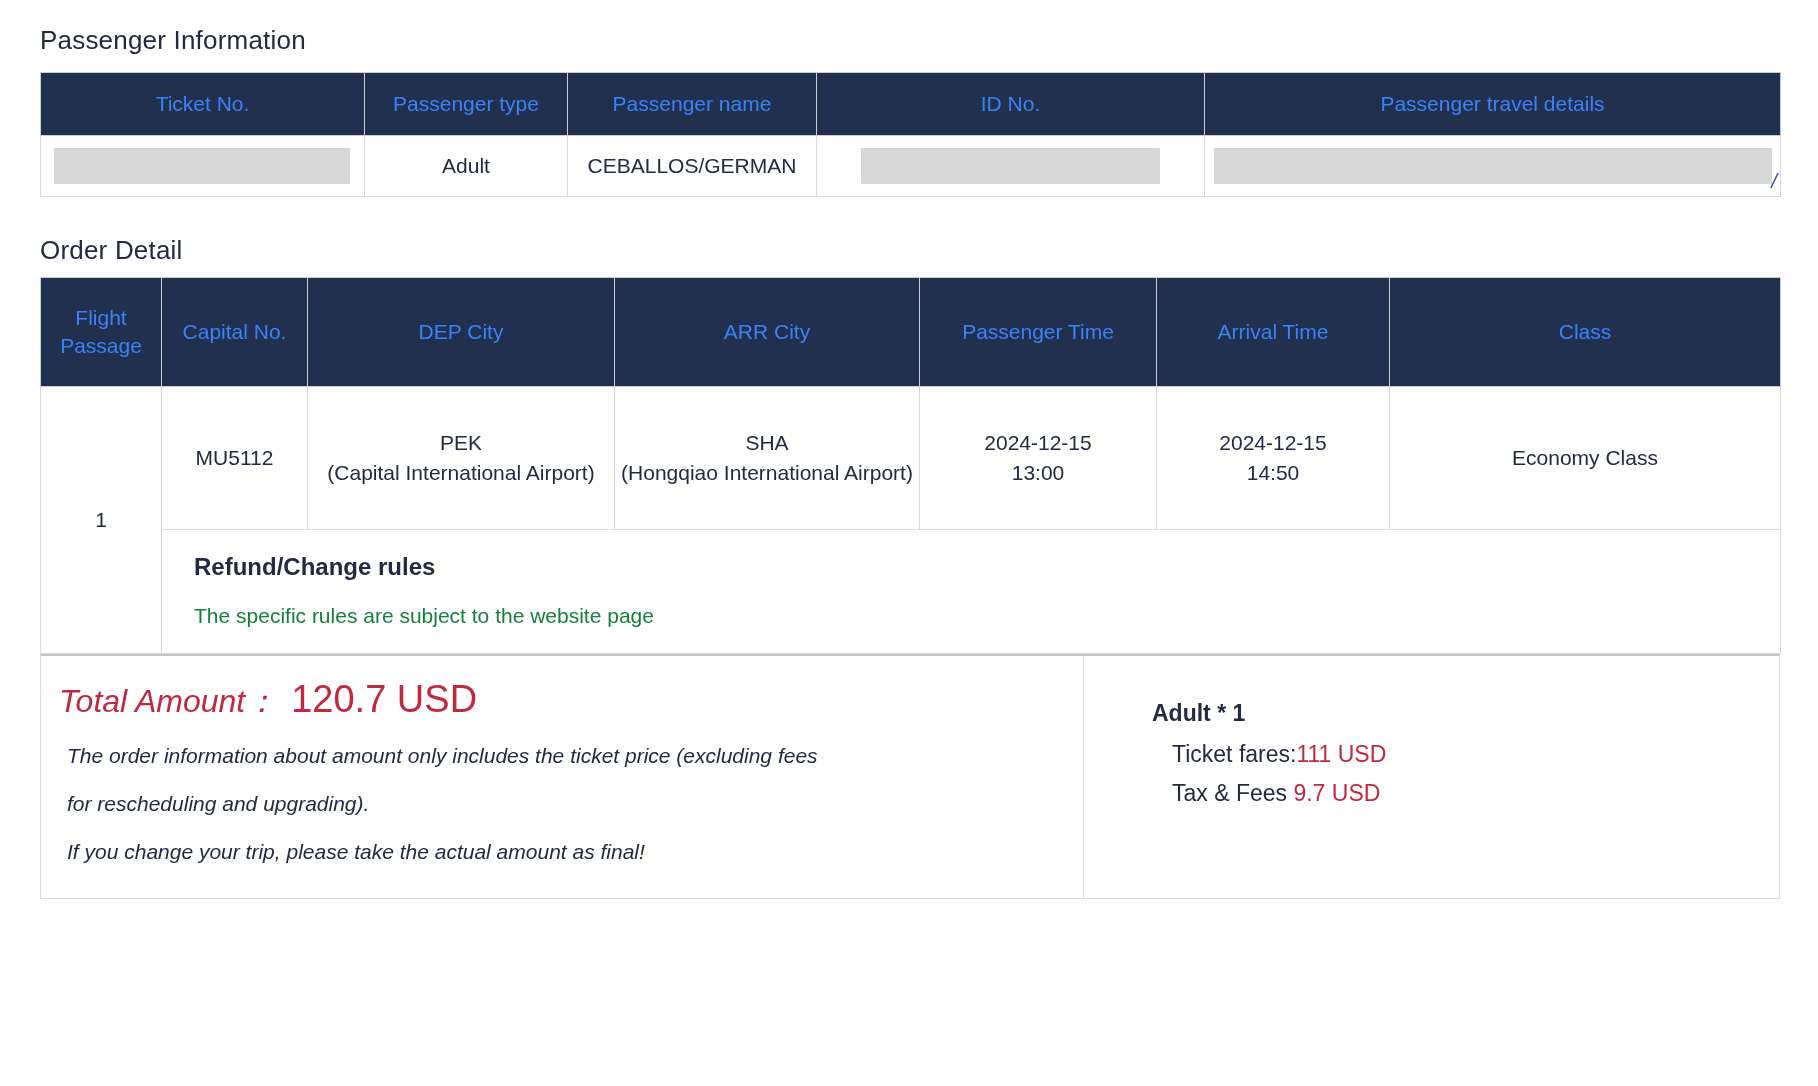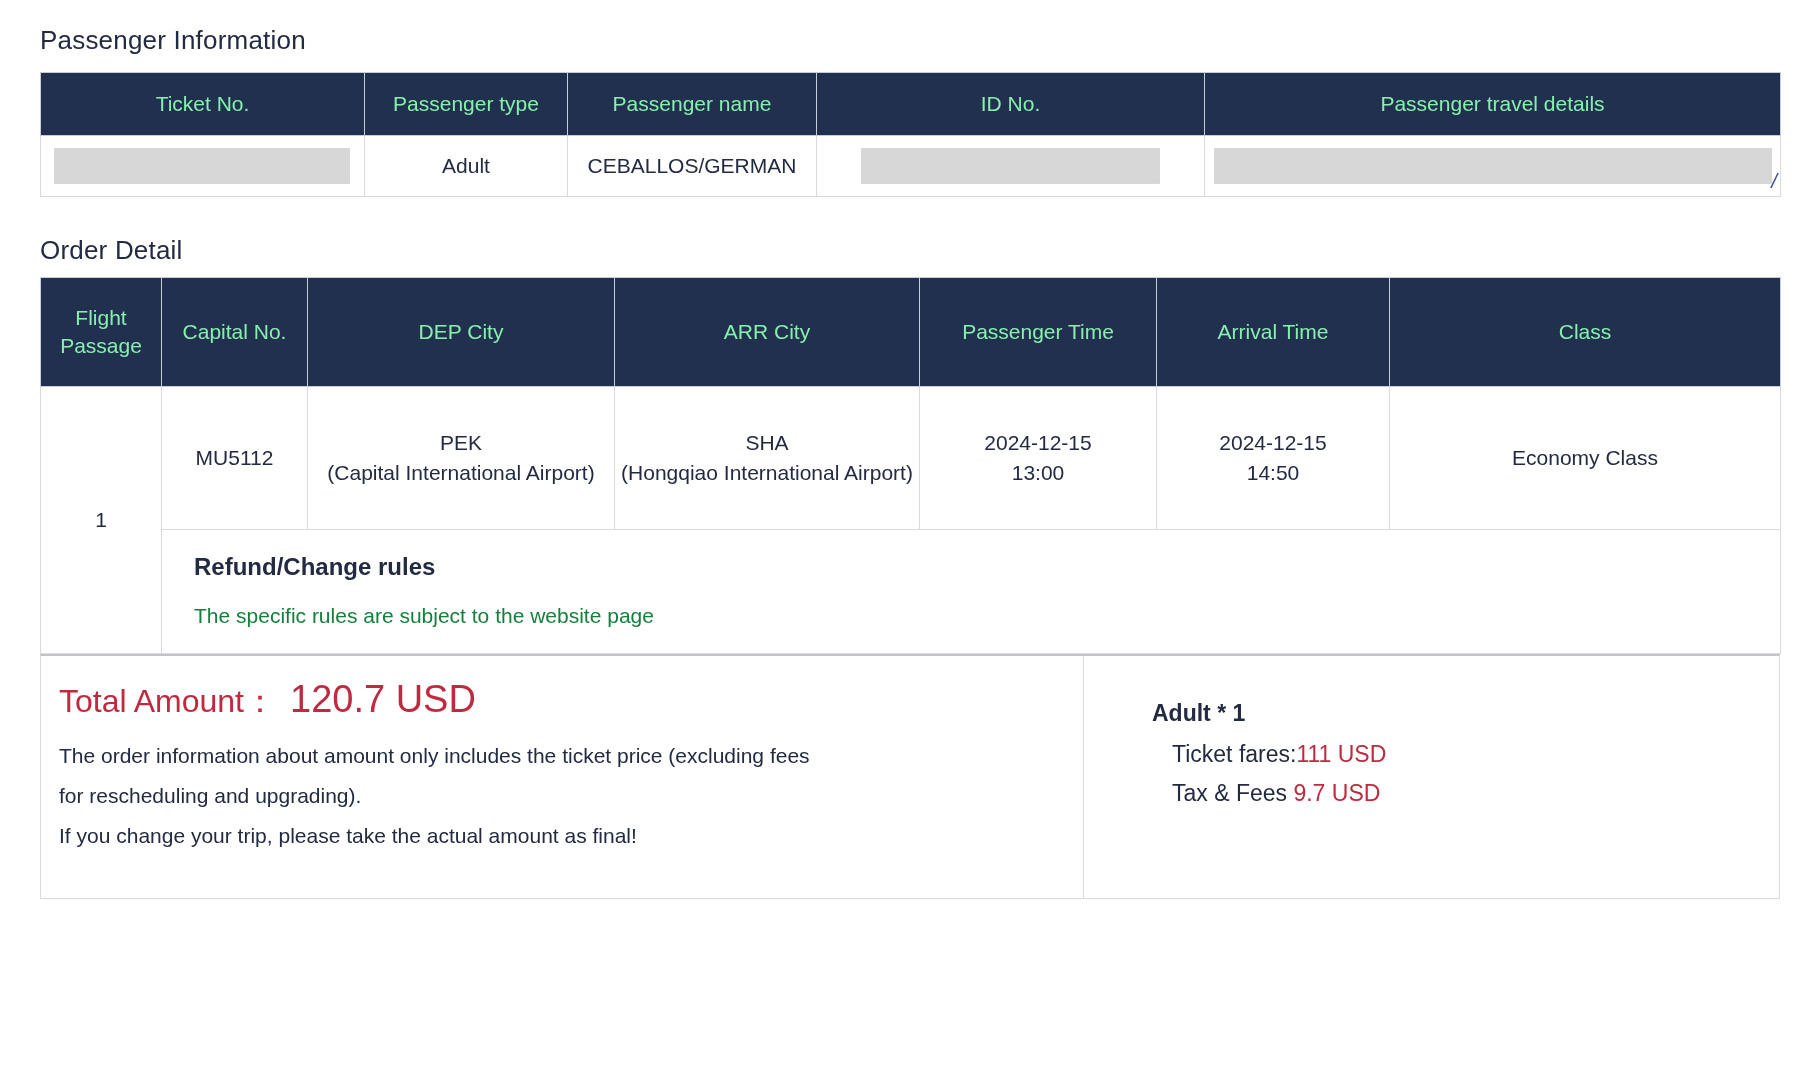"Ticket No." table.grid th { color: #86efac -> #3b82f6 }
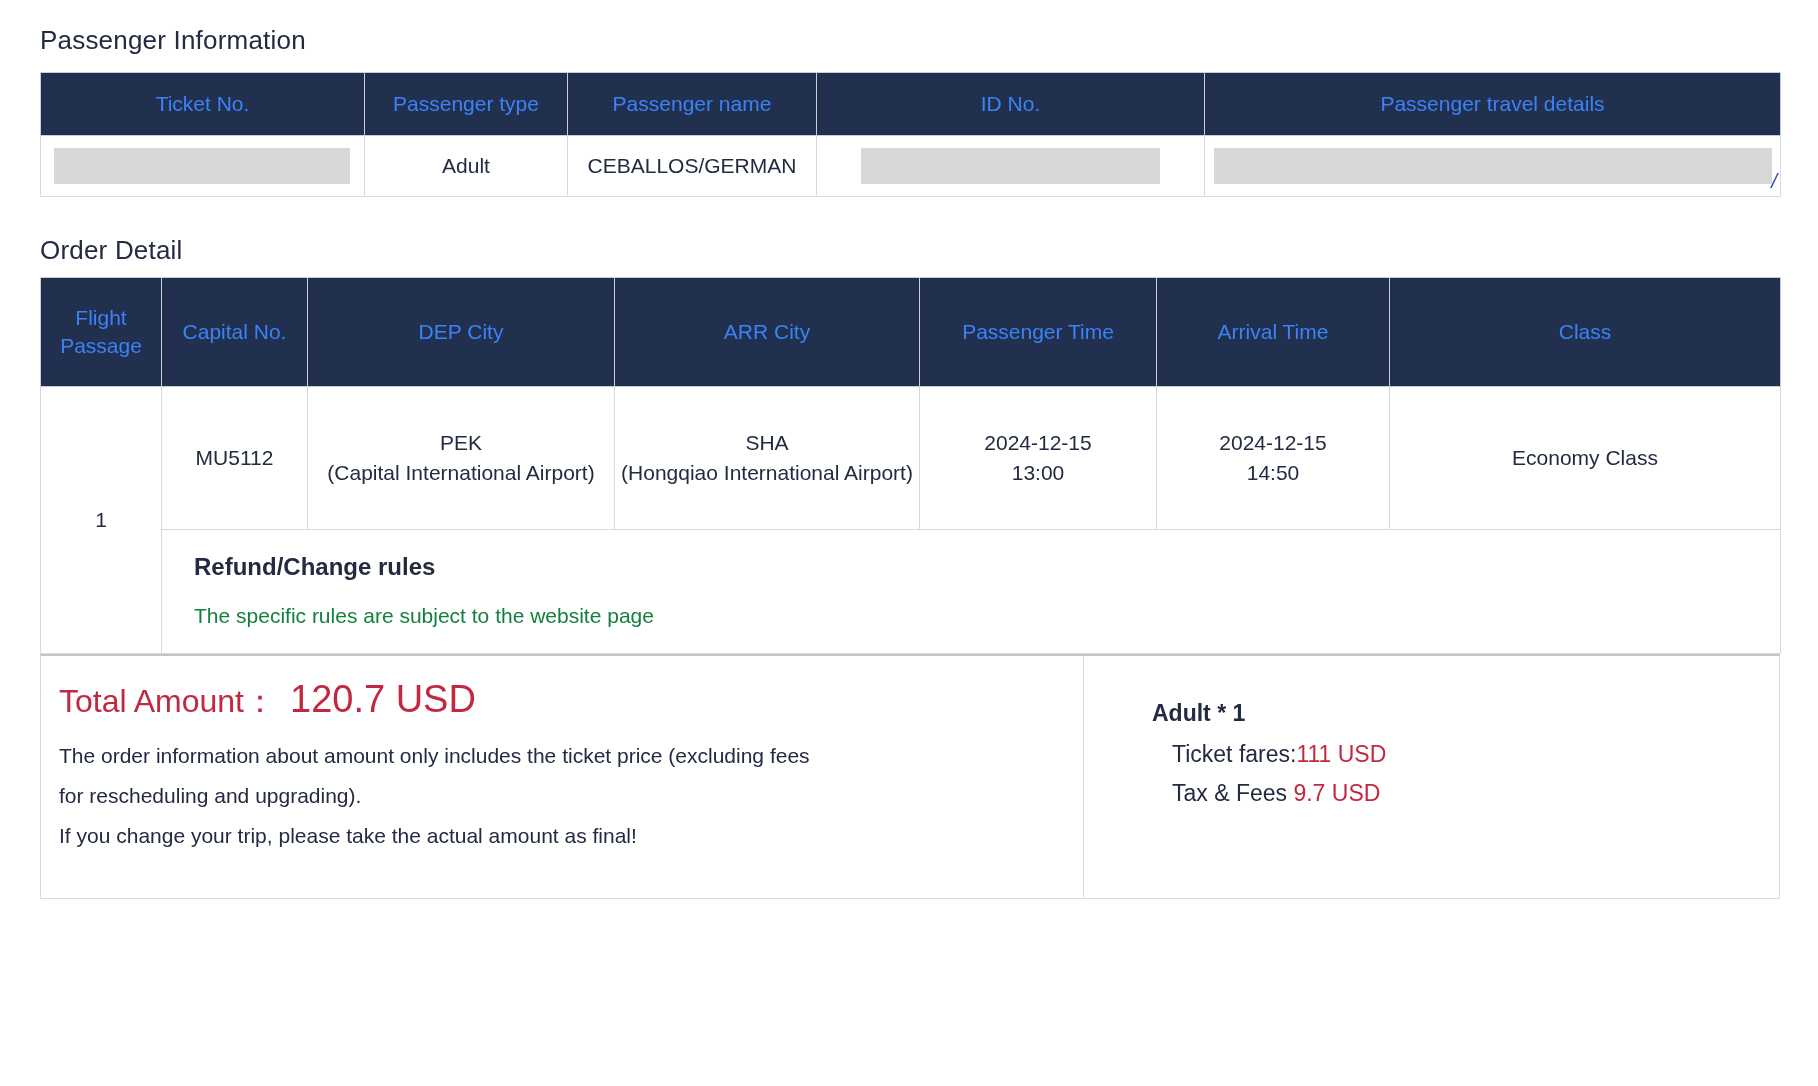"Total Amount：" .total-label { font-style: none -> italic }
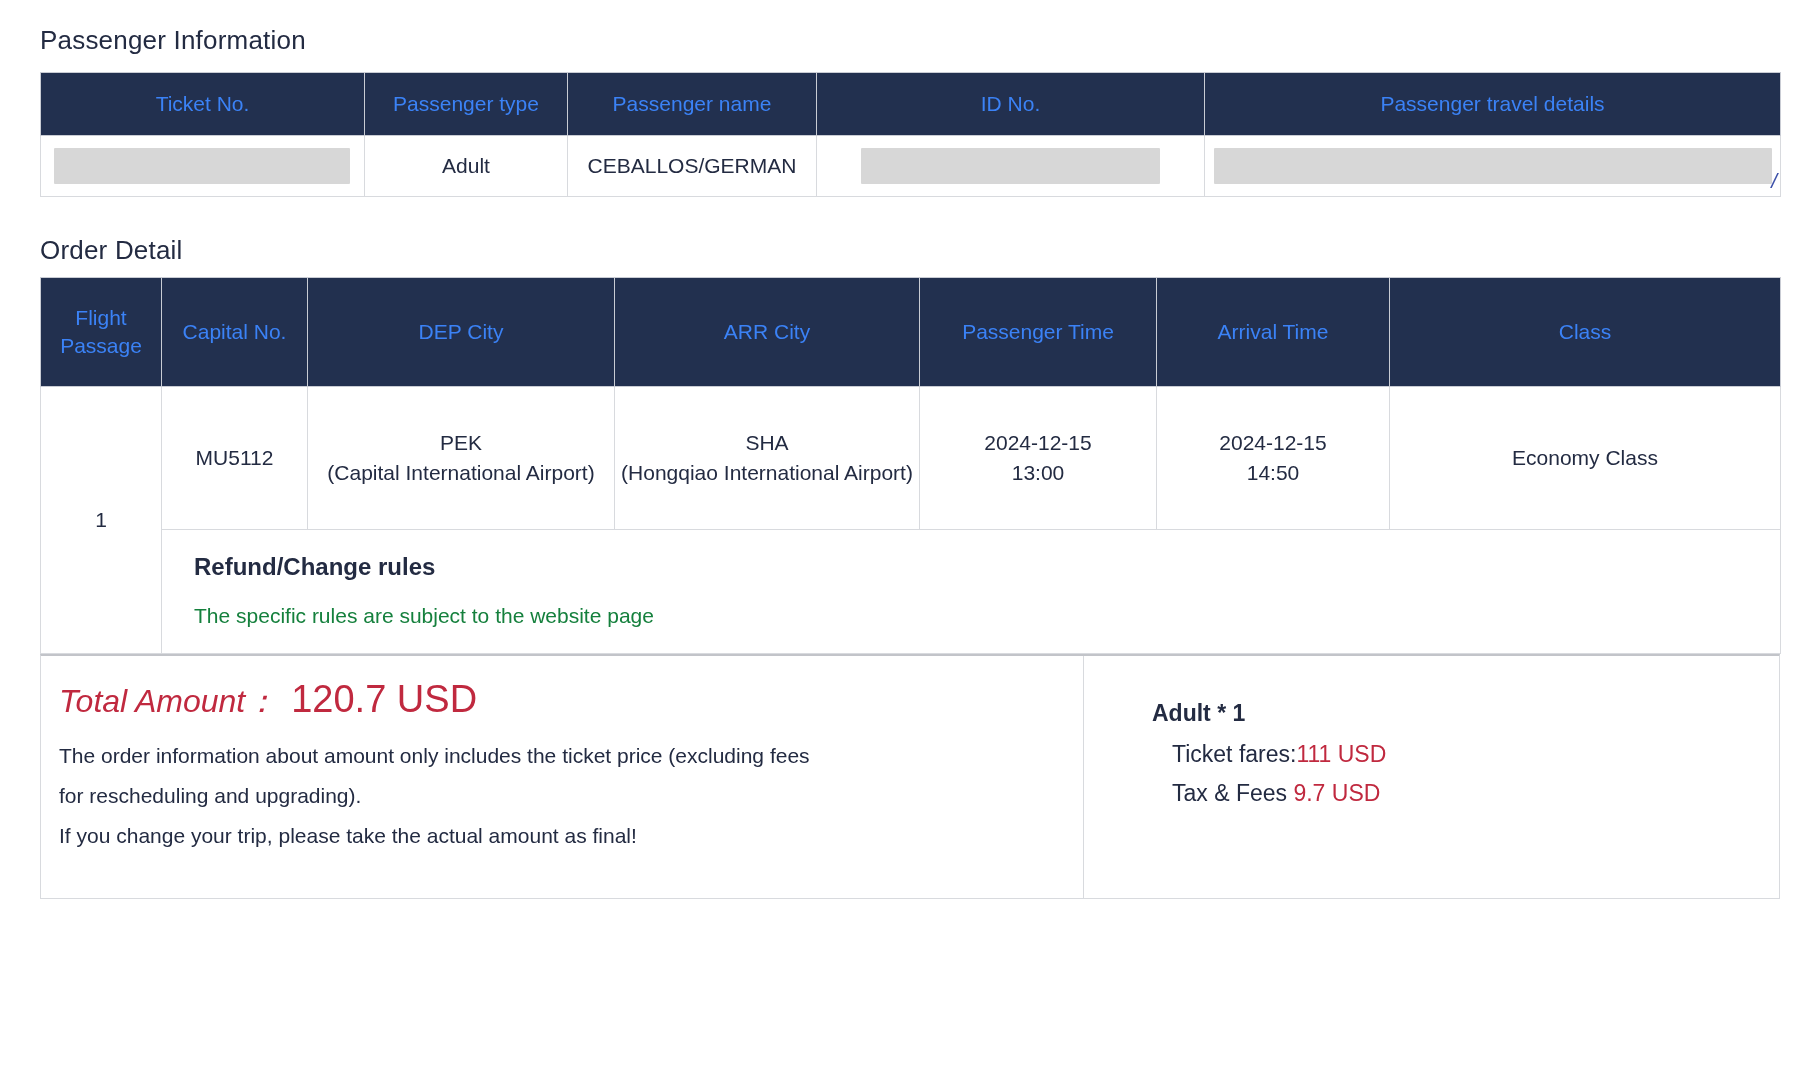"The order information about amount" .note p { font-style: none -> italic; margin: 0 -> 8px }
